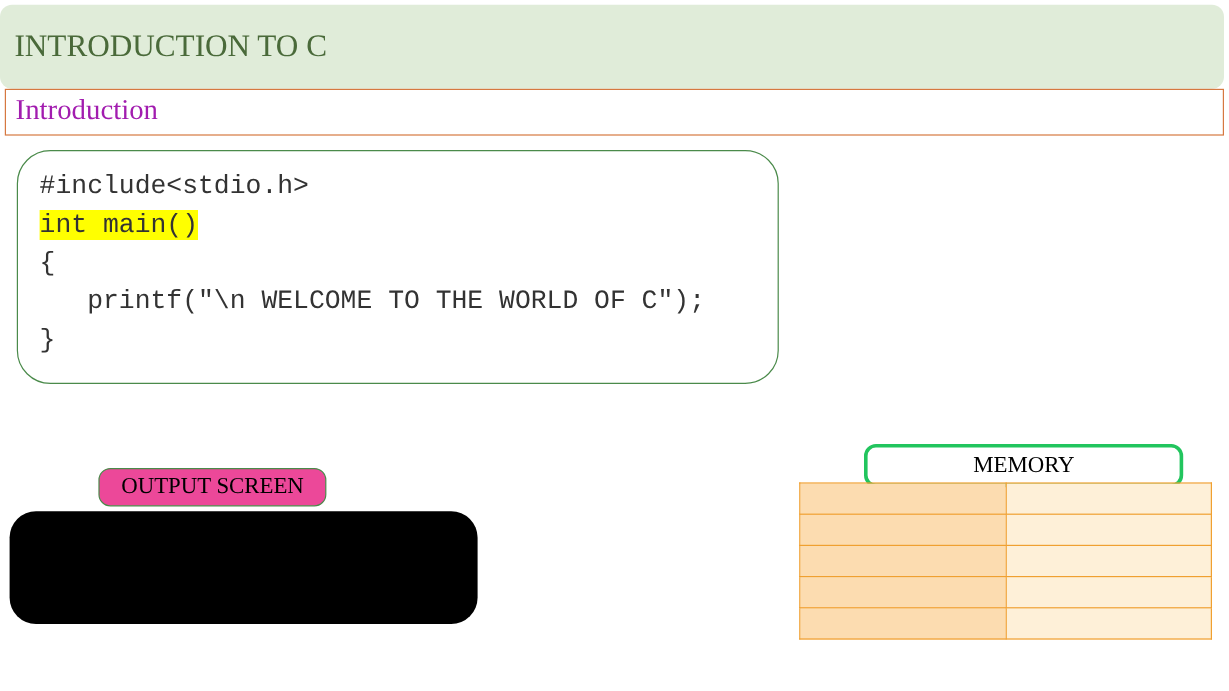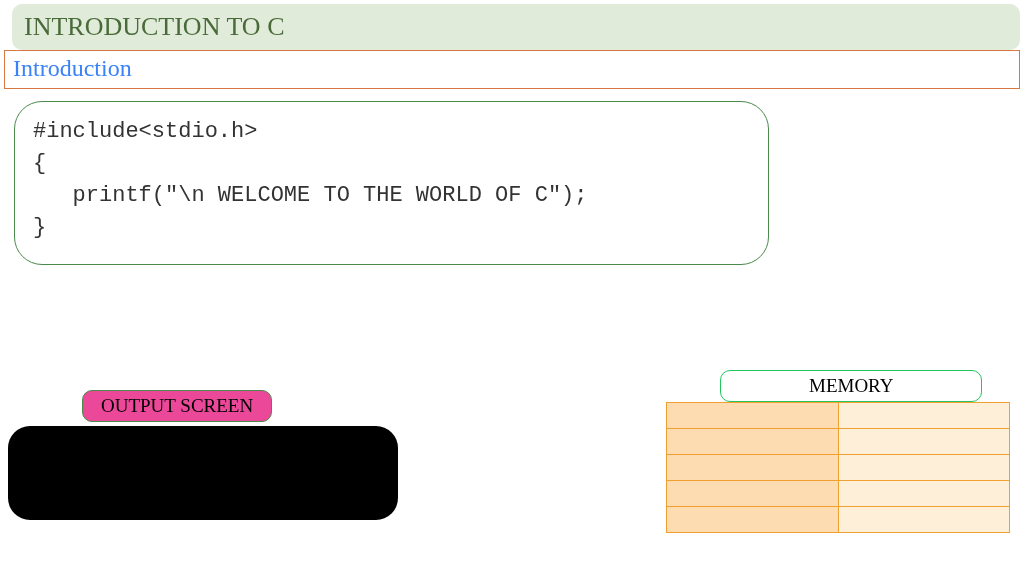"INTRODUCTION TO C" .title-bar { margin: 4px 4px 0 12px -> 4px 4px 0 0; padding: 8px 12px -> 20px 12px }
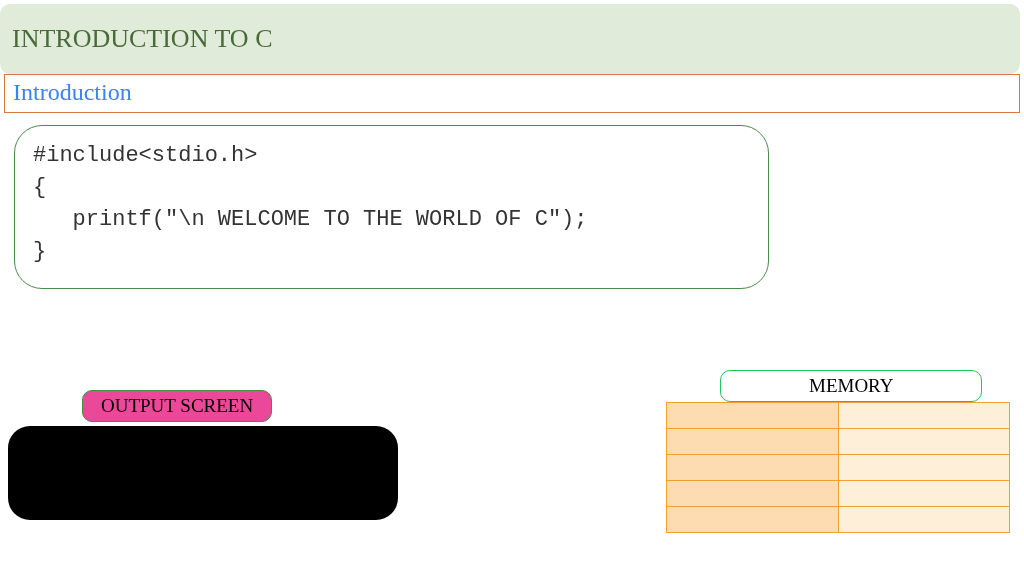"Introduction" .subtitle-line1 { color: #3b82f6 -> #a21caf }
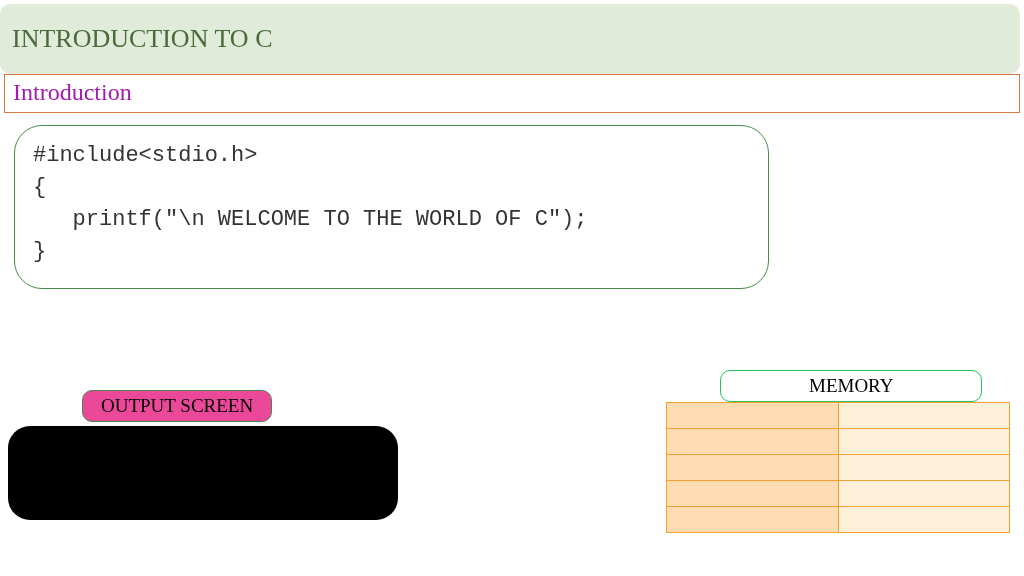"#include<stdio.h>" .code-box { width: 755px -> 635px }
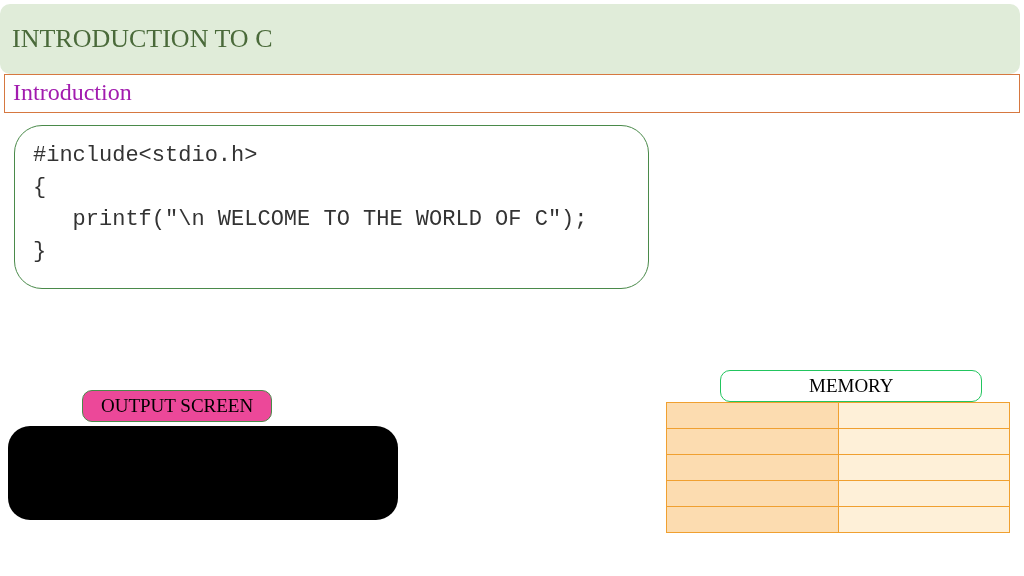"int main()" div.code-line { html: none -> <div><span>int main()</span></div> }
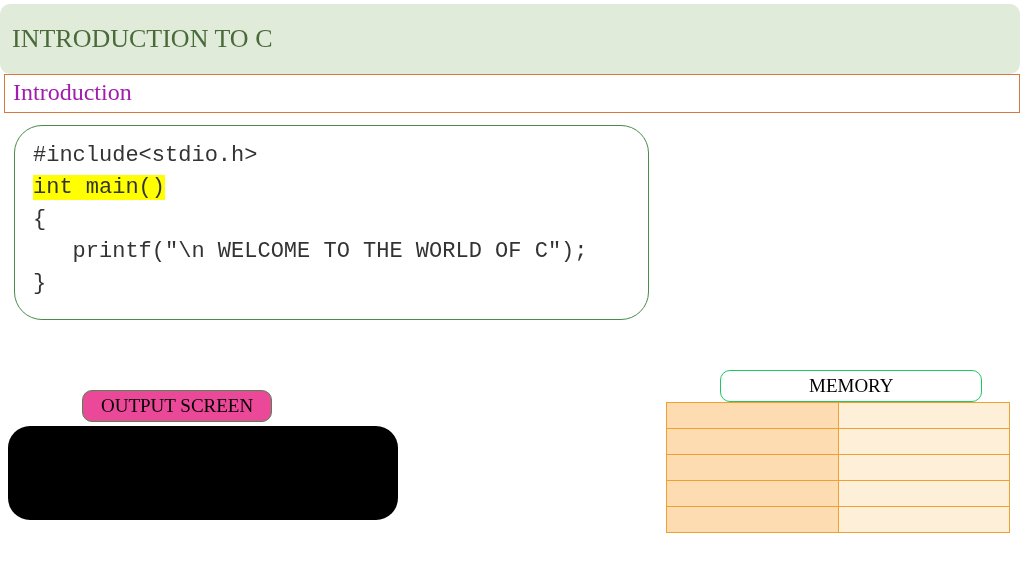"MEMORY" .memory-label-box { border: 1px solid #22c55e -> 3px solid #22c55e }
